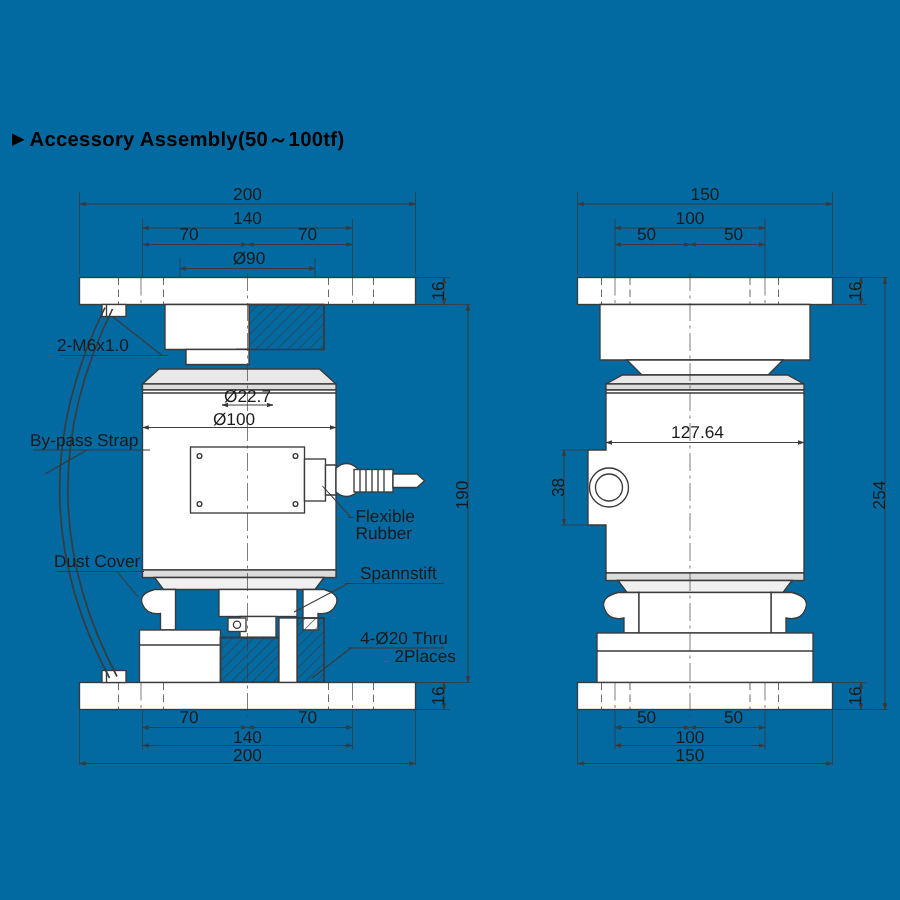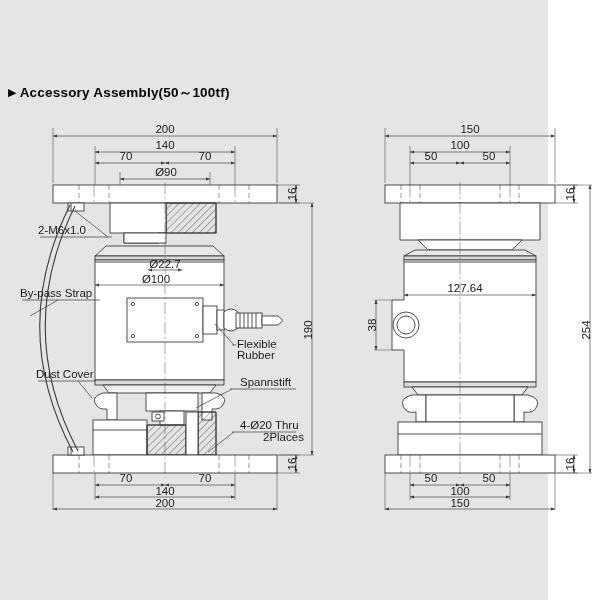"▶ Accessory Assembly(50～100tf)" #root { background: #e5e5e5 -> #0369a1; width: 548px -> 600px }
